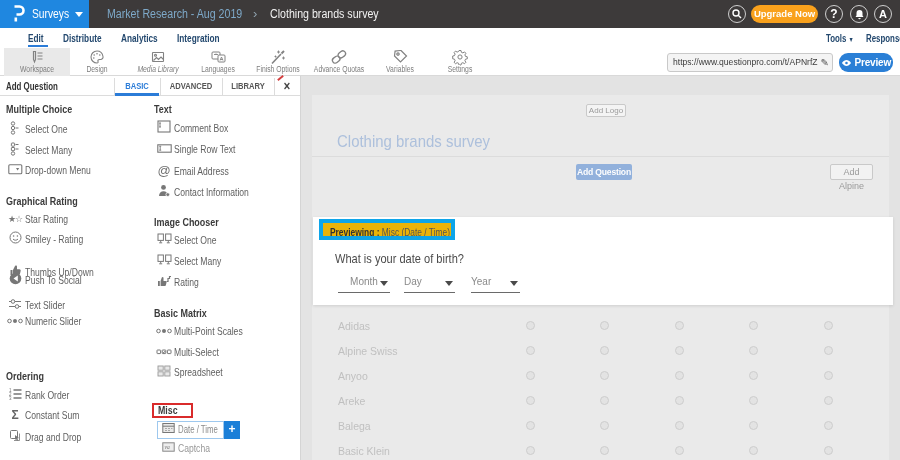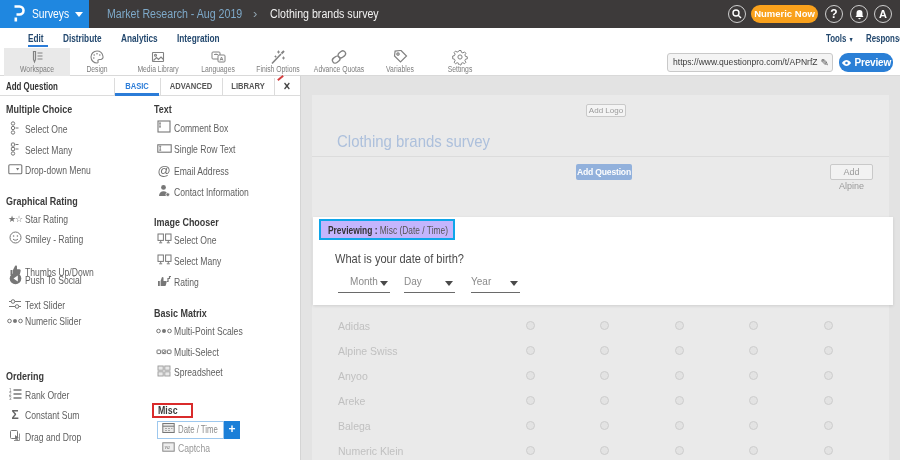"Numeric Now" div { text: Numeric -> Upgrade }
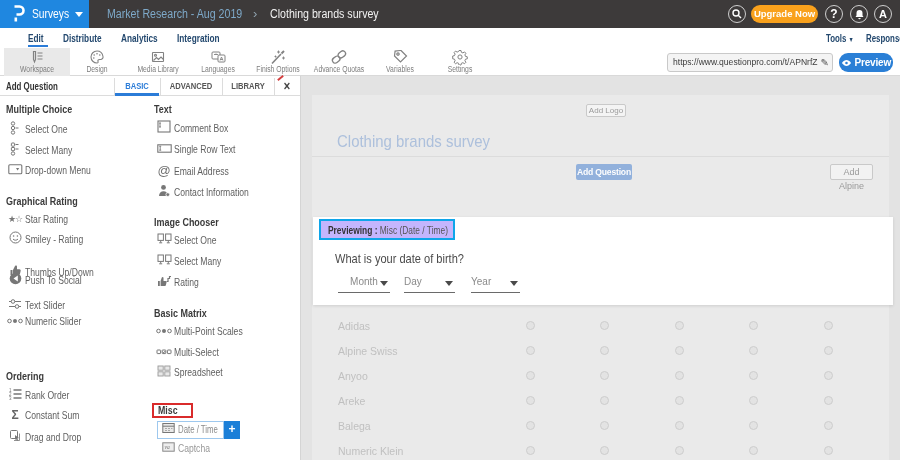"Media Library" div.titem { font-style: none -> italic }
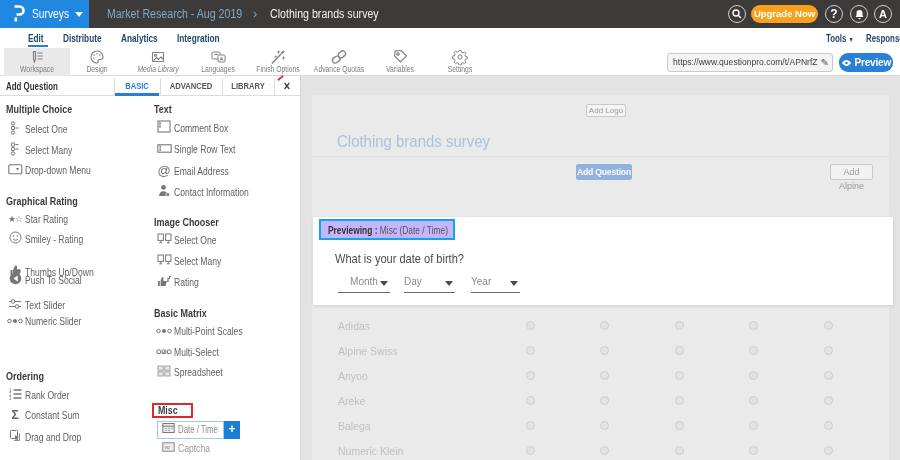"Previewing : Misc (Date /" #ptab { background: #c4b5fd -> #eab308; border: 2px solid #0ea5e9 -> 4px solid #0ea5e9 }
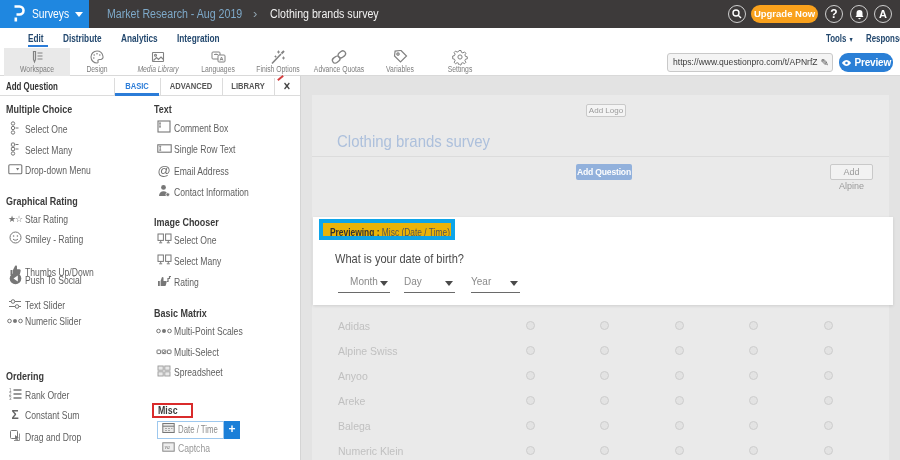"Numeric Klein" div.mrow { text: Numeric -> Basic }
